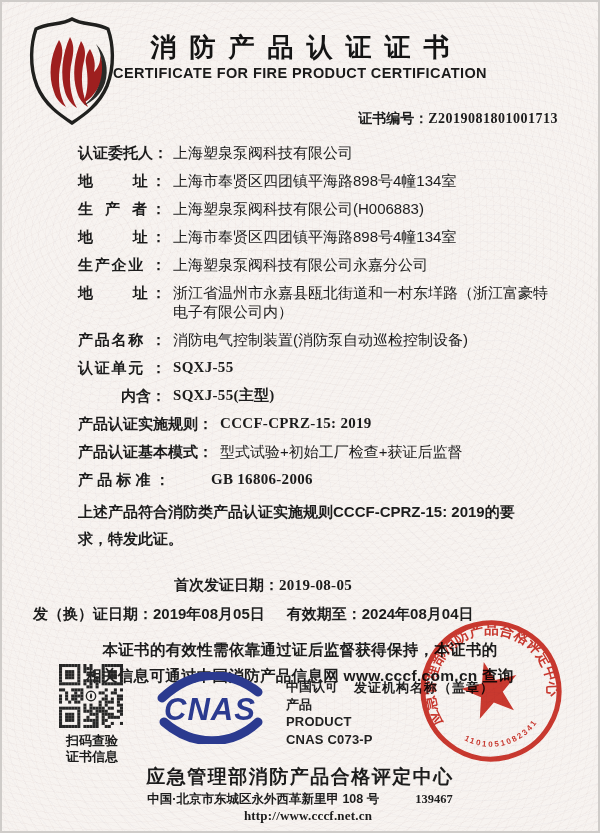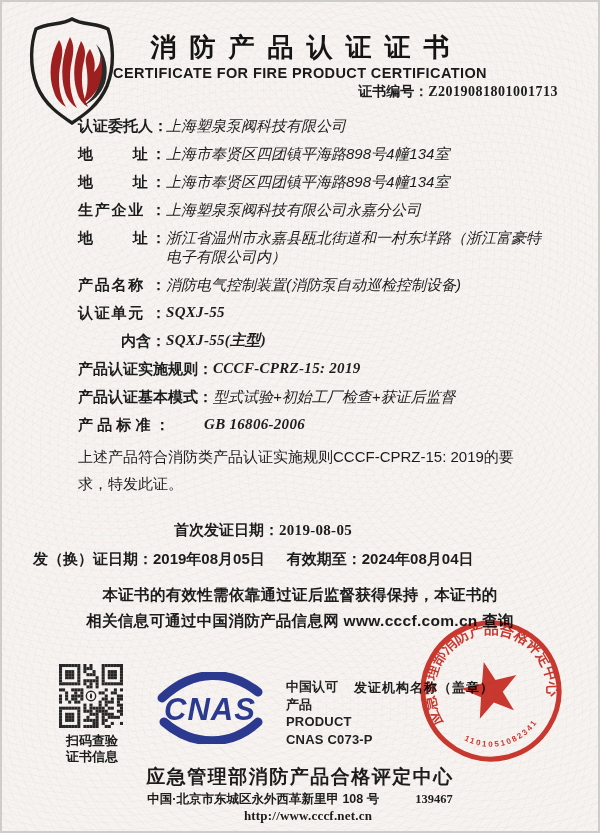"证书编号：Z2019081801001713" .certno { margin-top: 2px -> 29px }
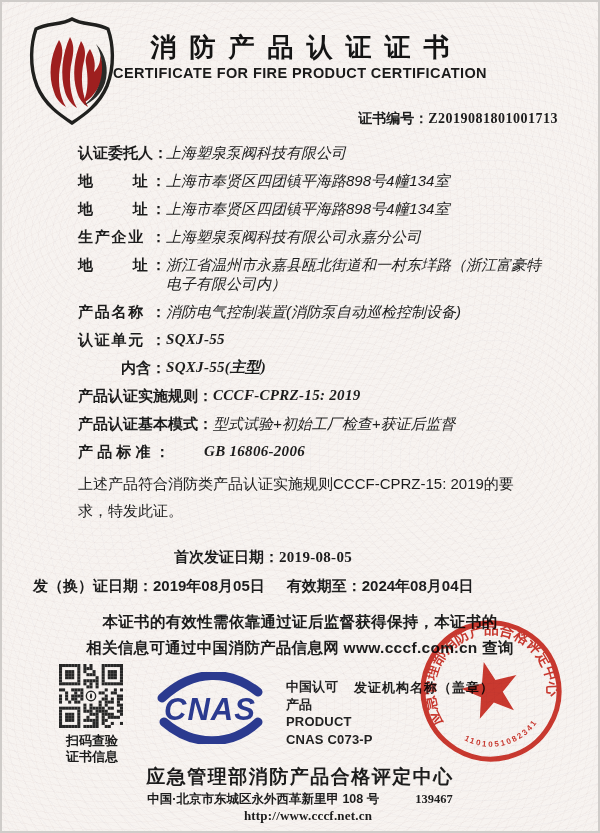"上海塑泉泵阀科技有限公司" .f-value { font-style: italic -> none; margin-left: none -> 7px }
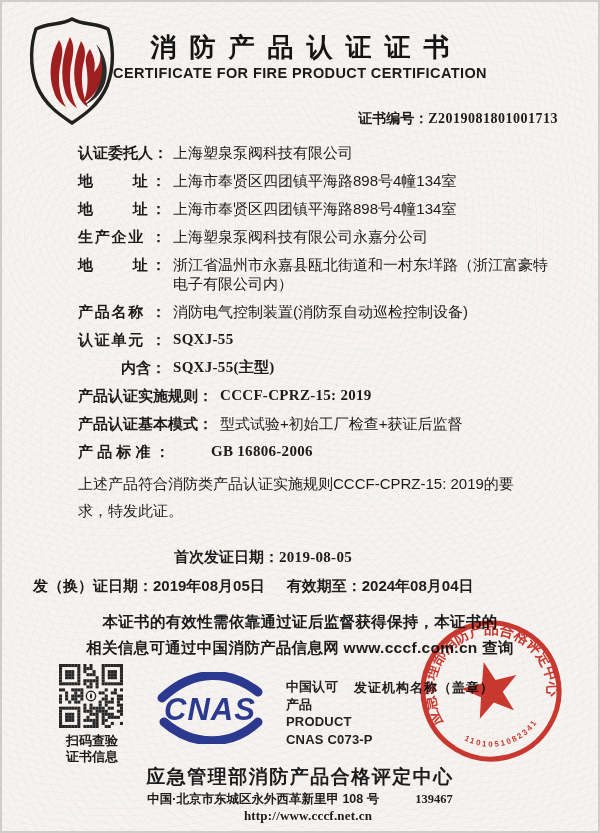"生 产 者：" div.field { html: none -> <div> <span>生 产 者：</span> <span>上海塑泉泵阀科技有限公司(H006883)</span> </div> }
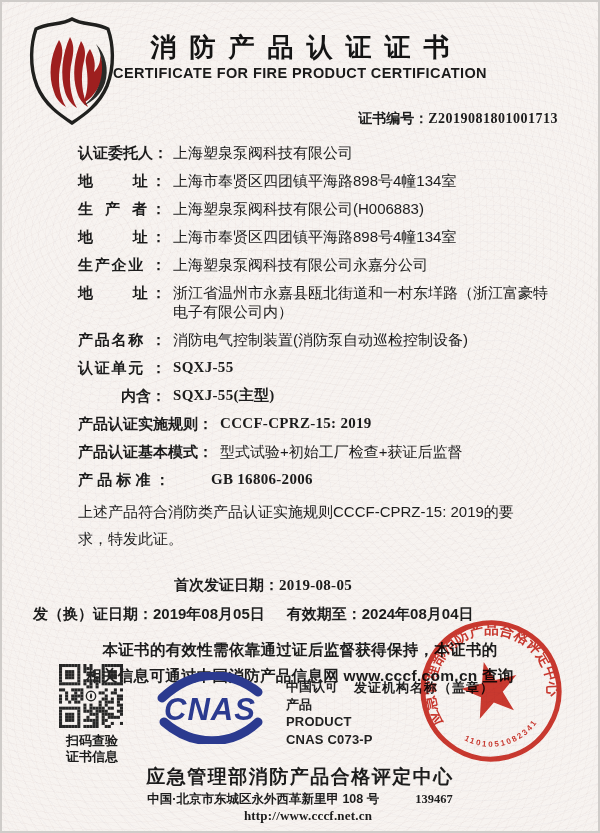"上述产品符合消防类产品认证实施规则CCCF-CPRZ-15:" .statement { font-weight: 400 -> 700 }
